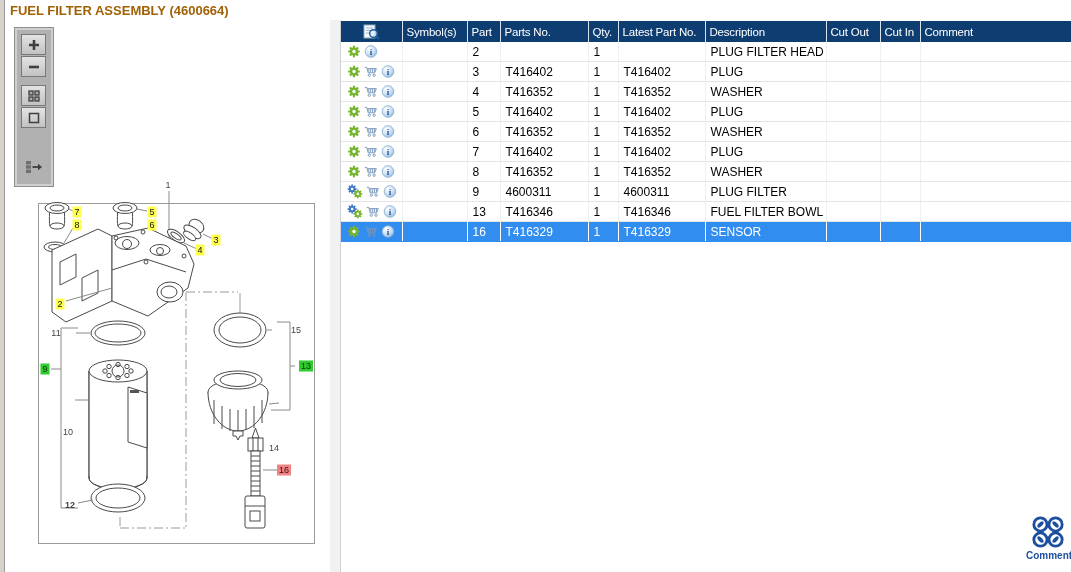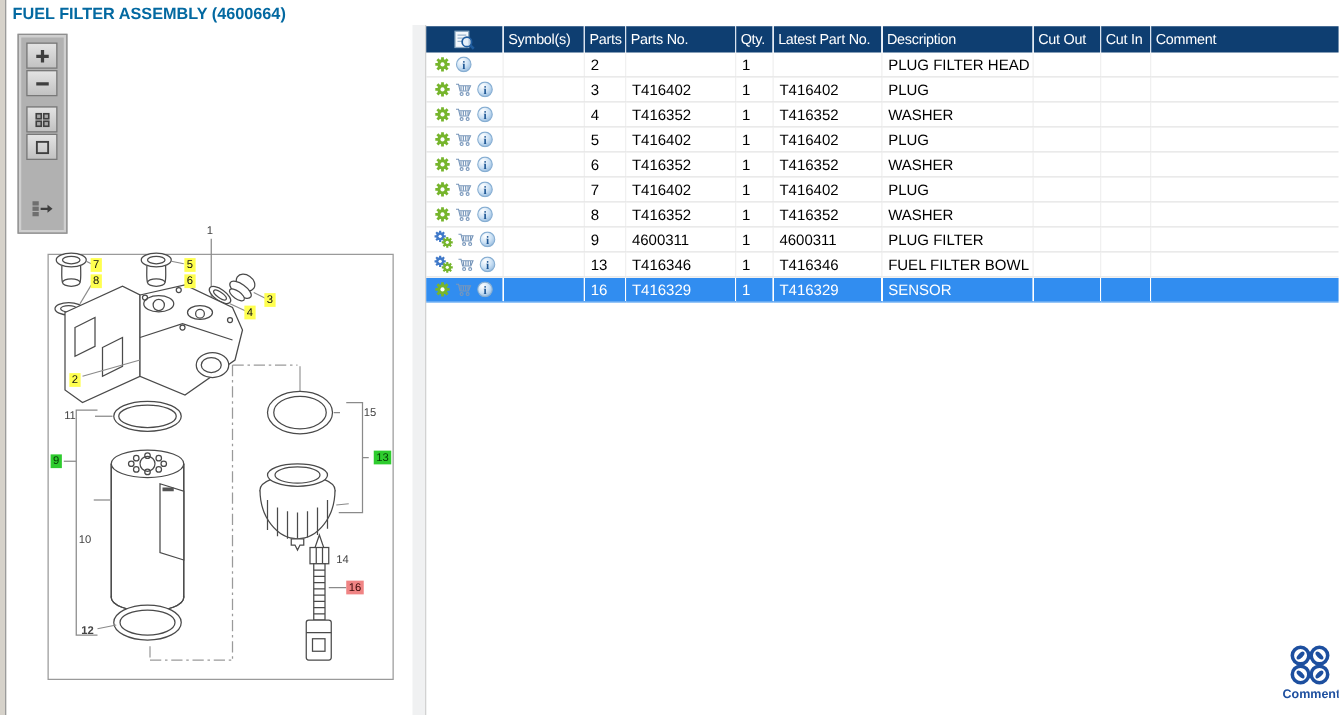"FUEL FILTER ASSEMBLY (4600664)" .title-bar { color: #0369a1 -> #a16207 }
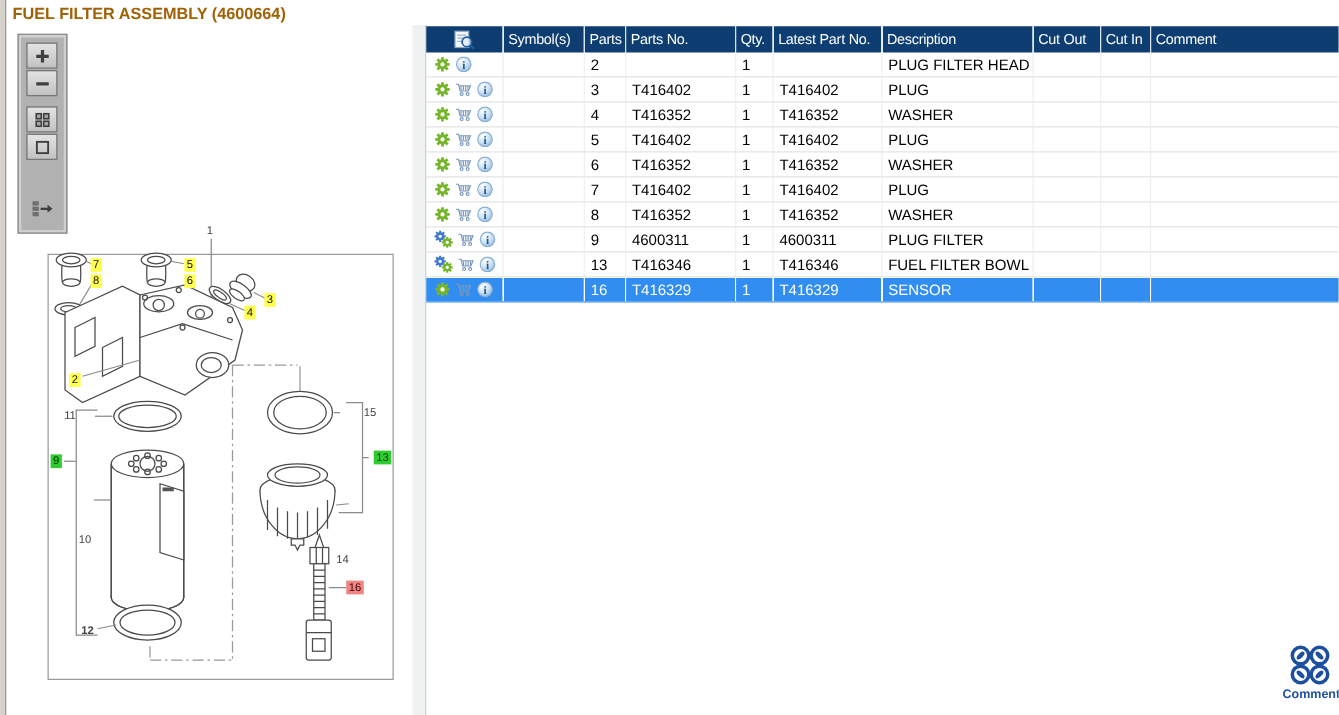"Parts" th { text: Parts -> Part }
